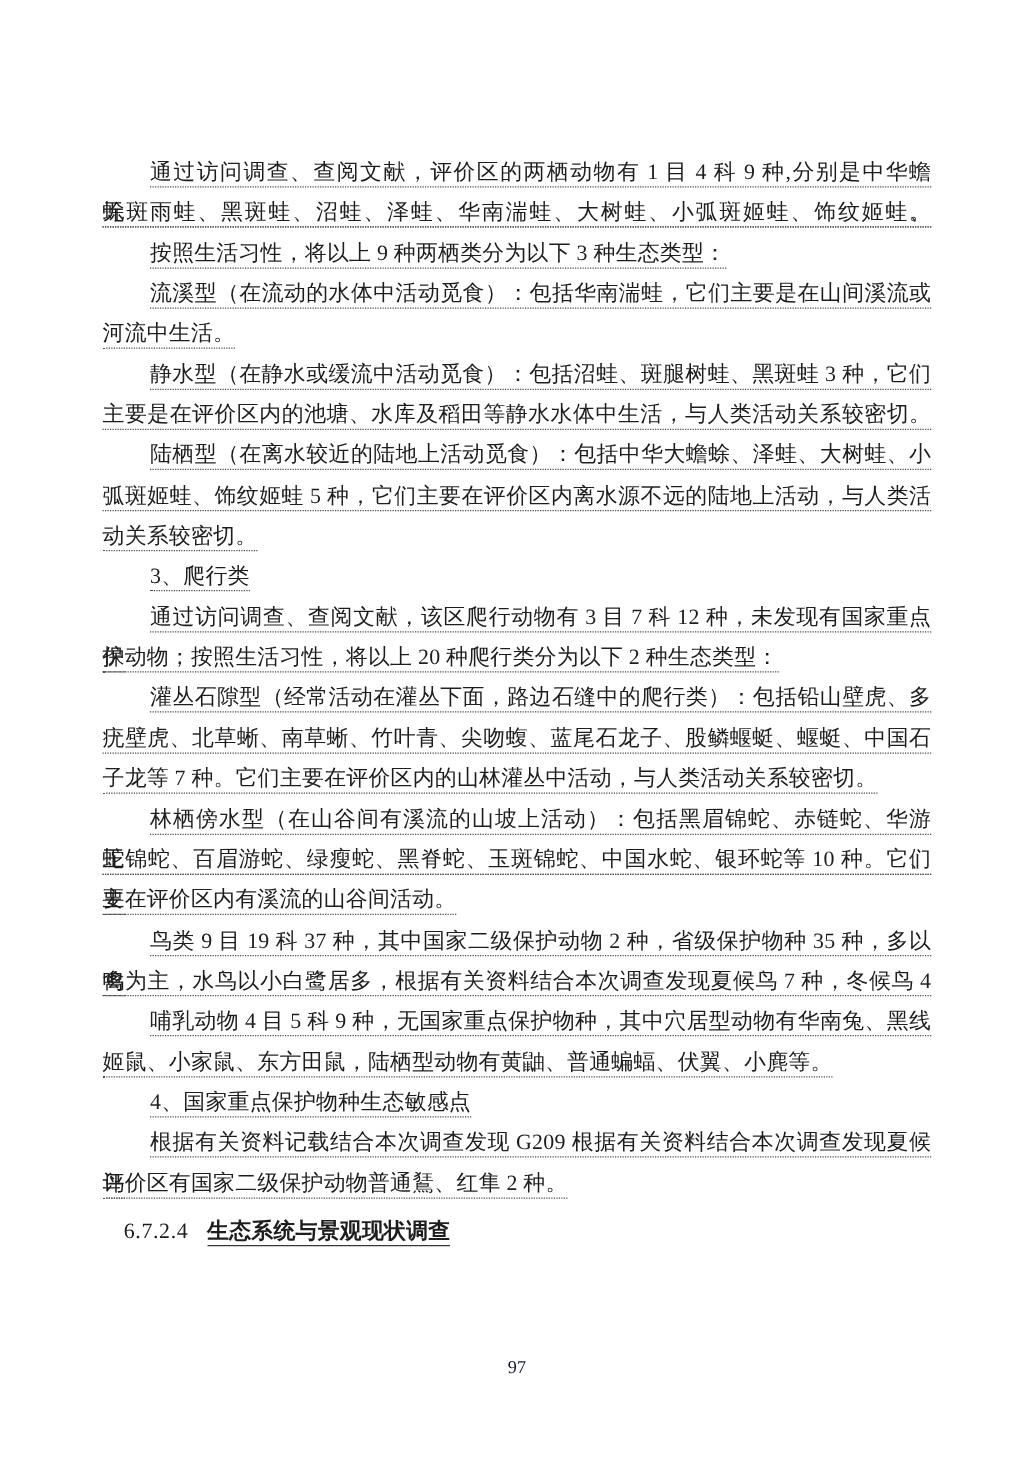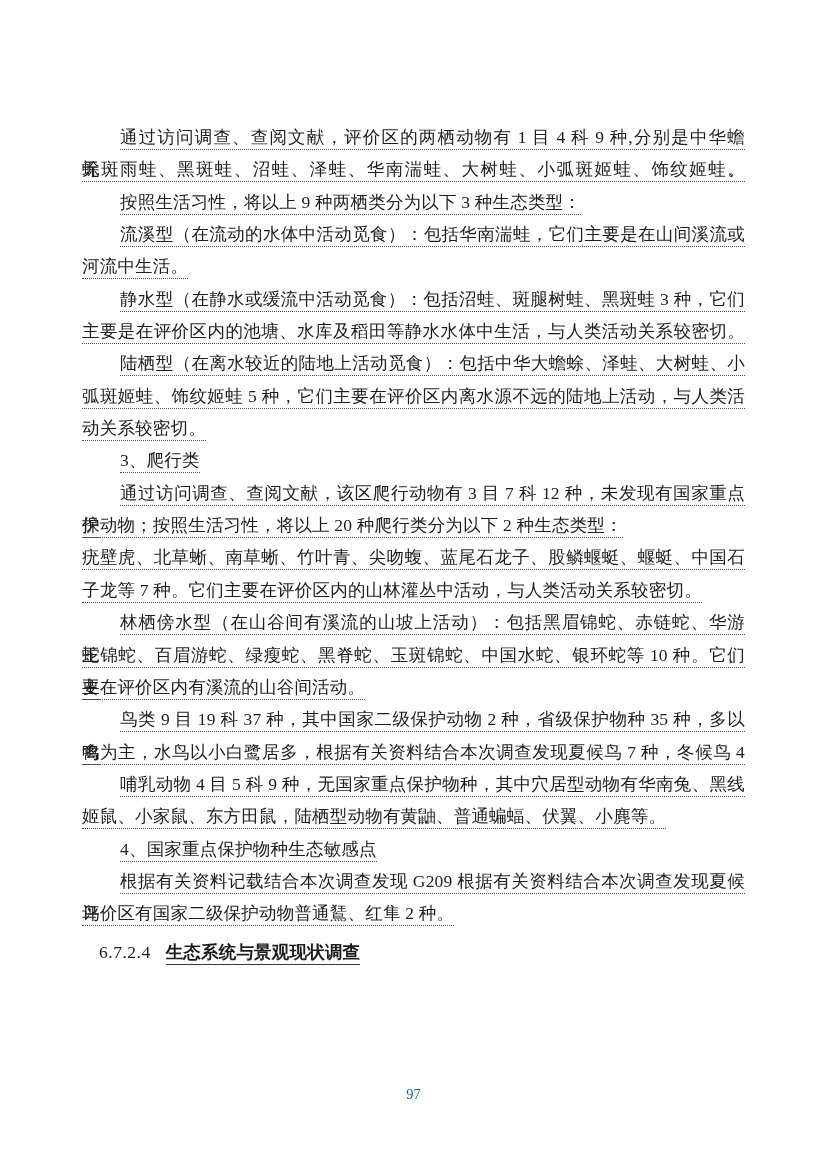"灌丛石隙型（经常活动在灌丛下面，路边石缝中的爬行类）：包括铅山壁虎、多" div.line { html: none -> <div><span>灌丛石隙型（经常活动在灌丛下面，路边石缝中的爬行类）：包括铅山壁虎、多</span></div> }
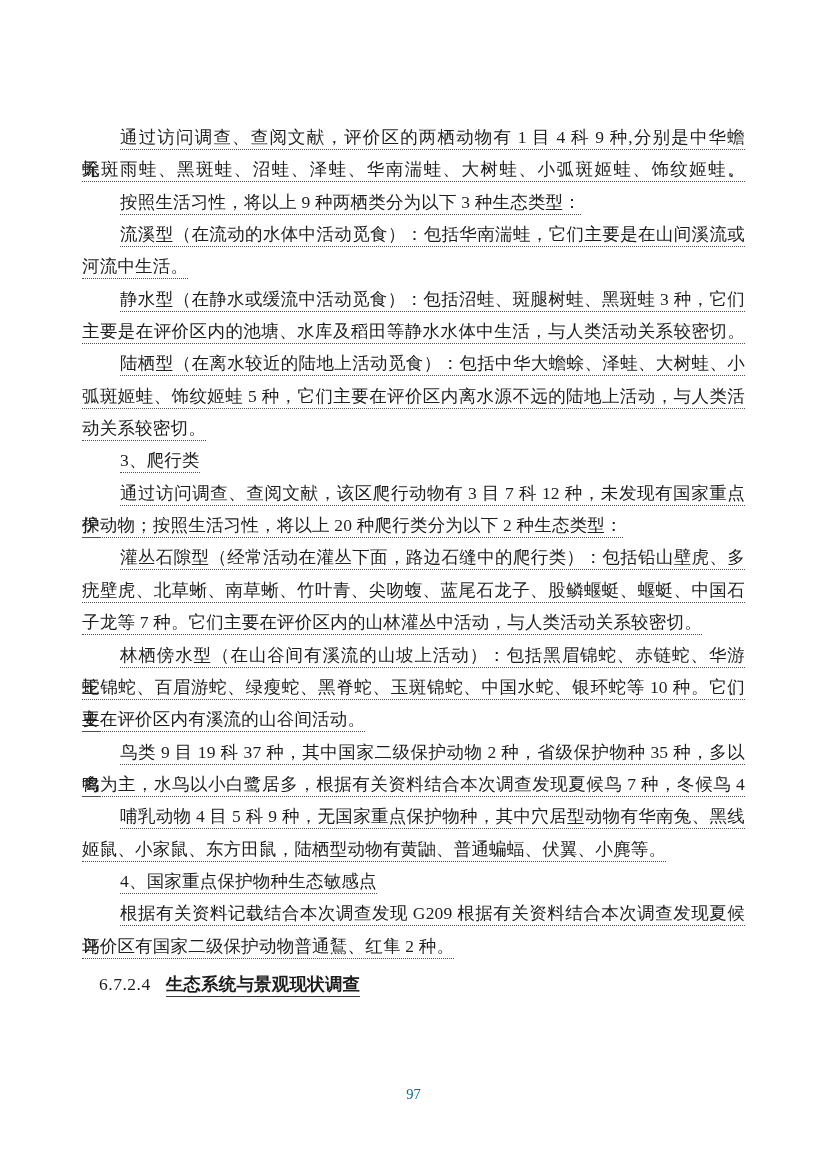"97" .footer { color: #0369a1 -> #0f172a }
